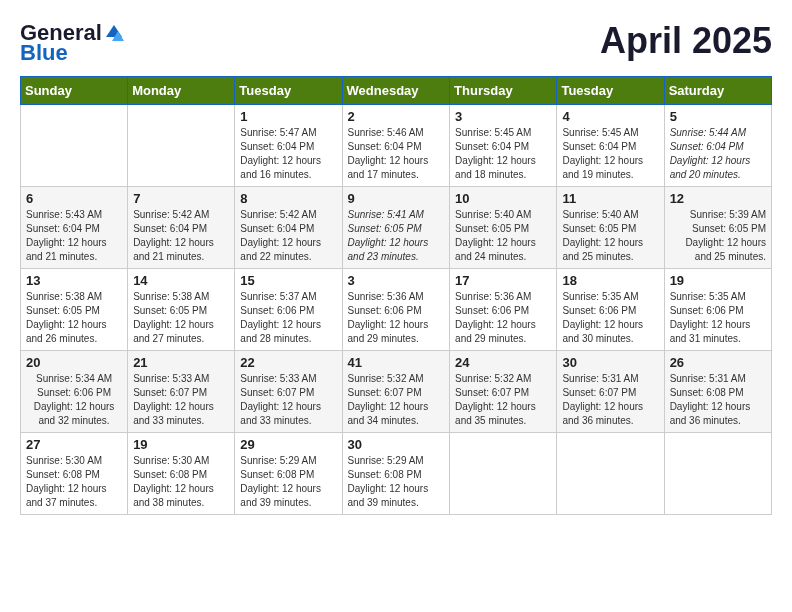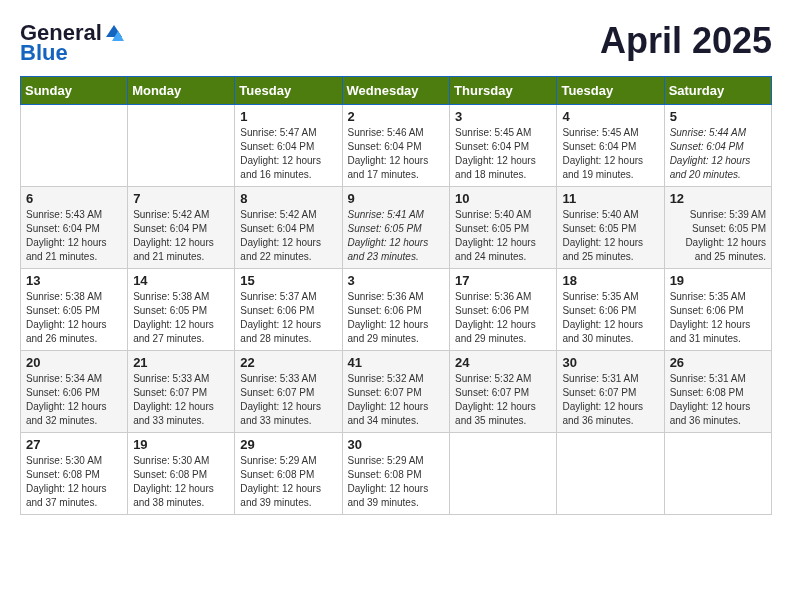"Sunrise: 5:34 AM" div.day-info { text-align: none -> center }
